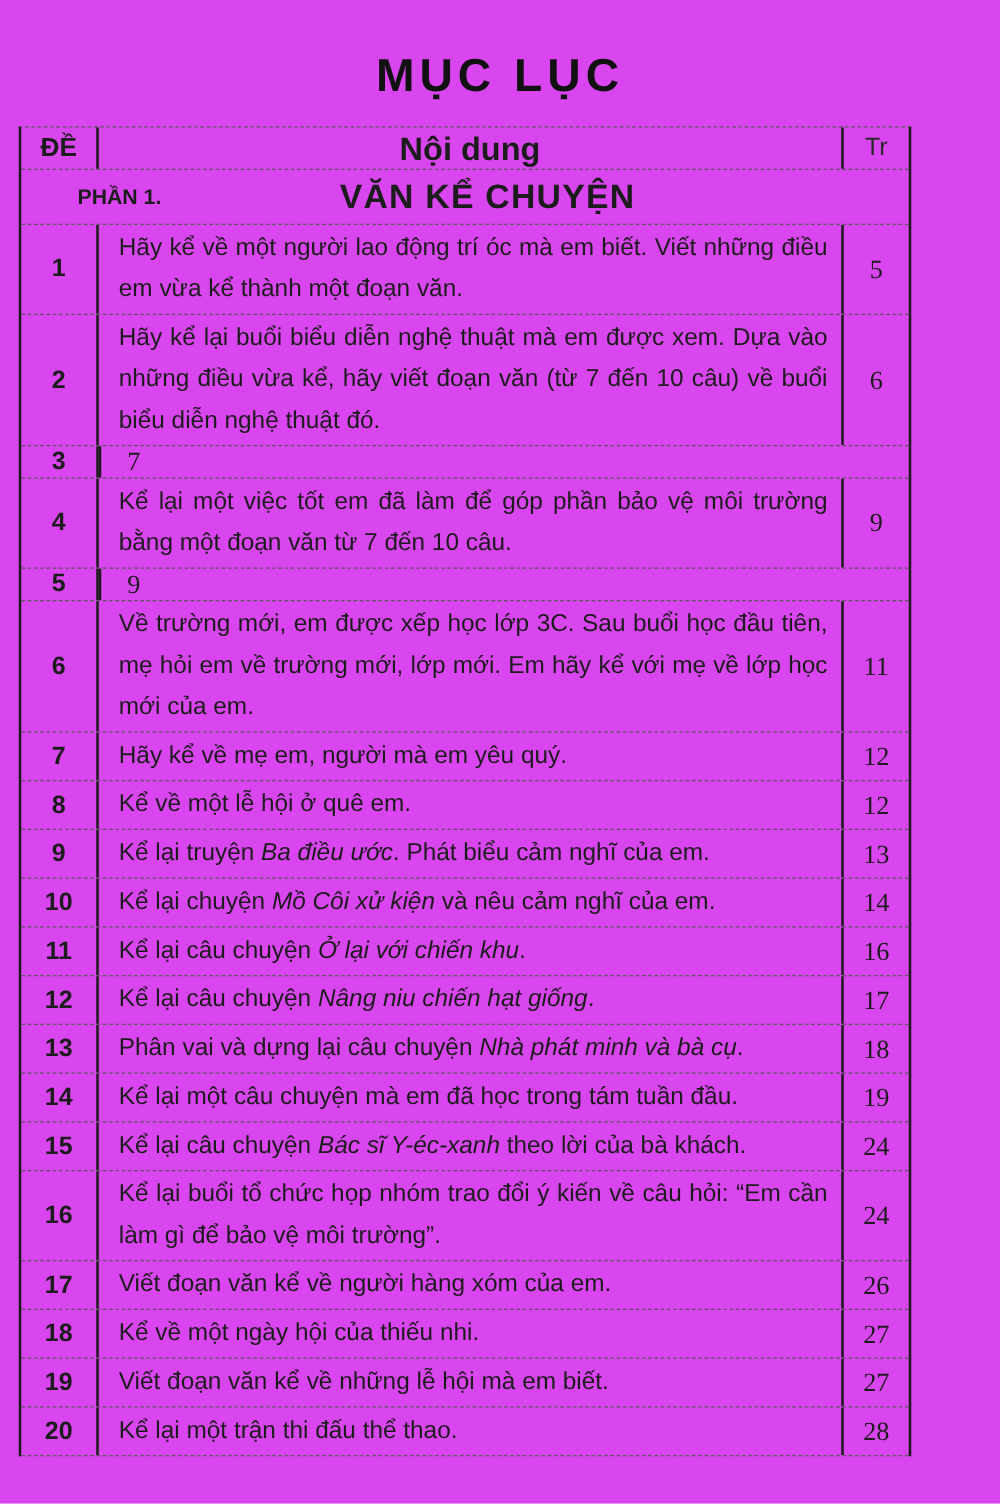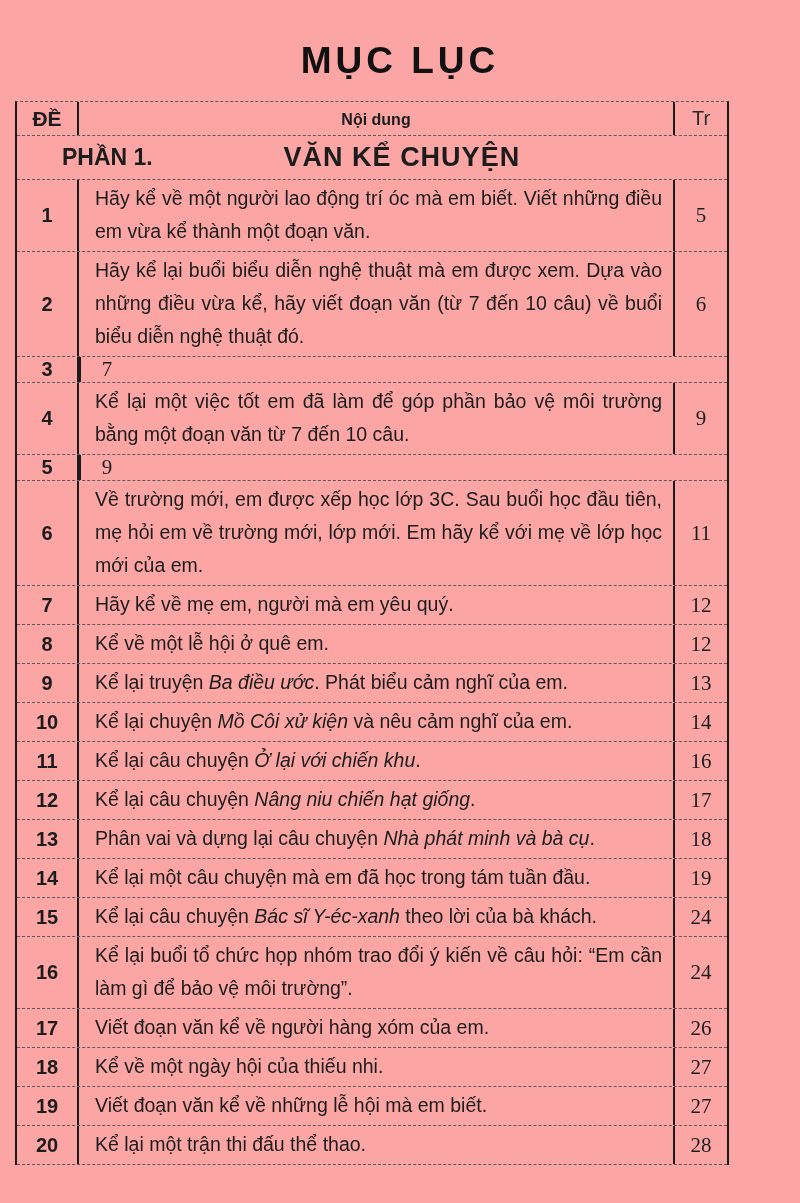"MỤC LỤC" .page { background: #fca5a5 -> #d946ef }
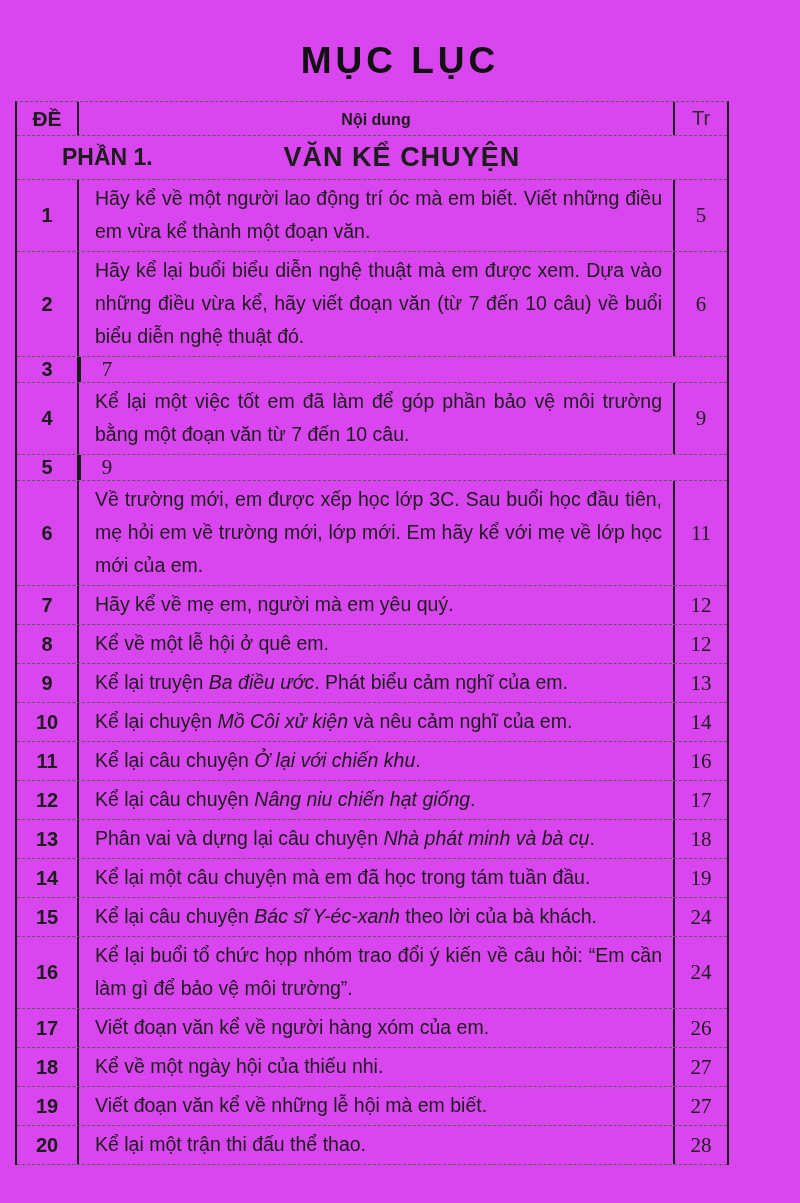"Nội dung" .header-row .col-content { font-size: 16px -> 26px }
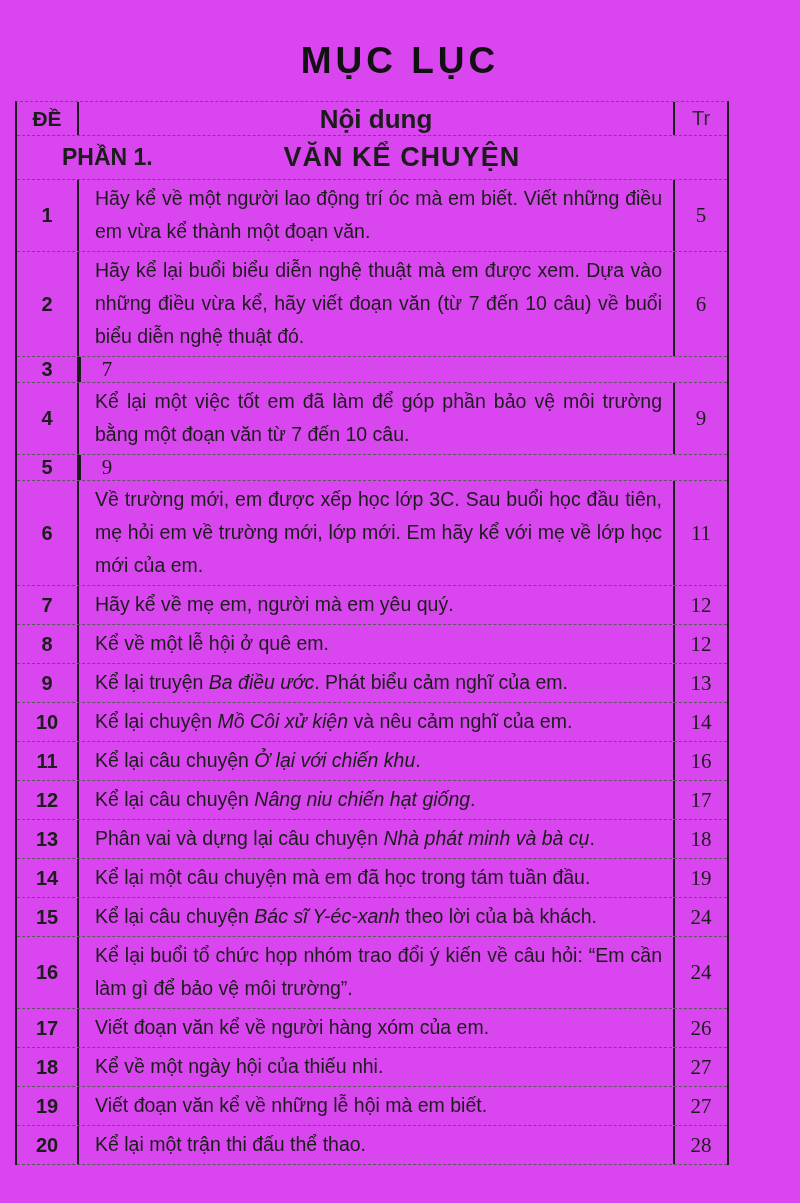"PHẦN 1." .section-part { font-size: 23px -> 17px }
